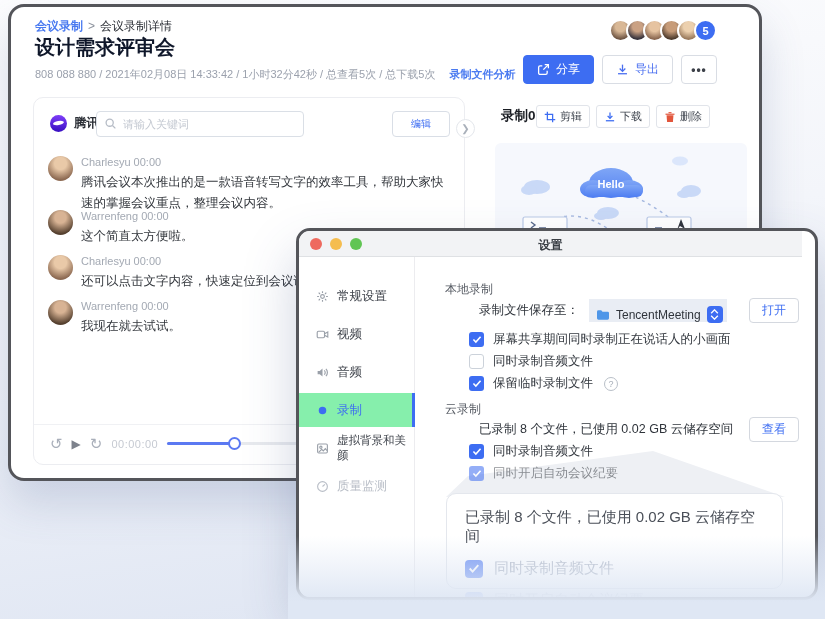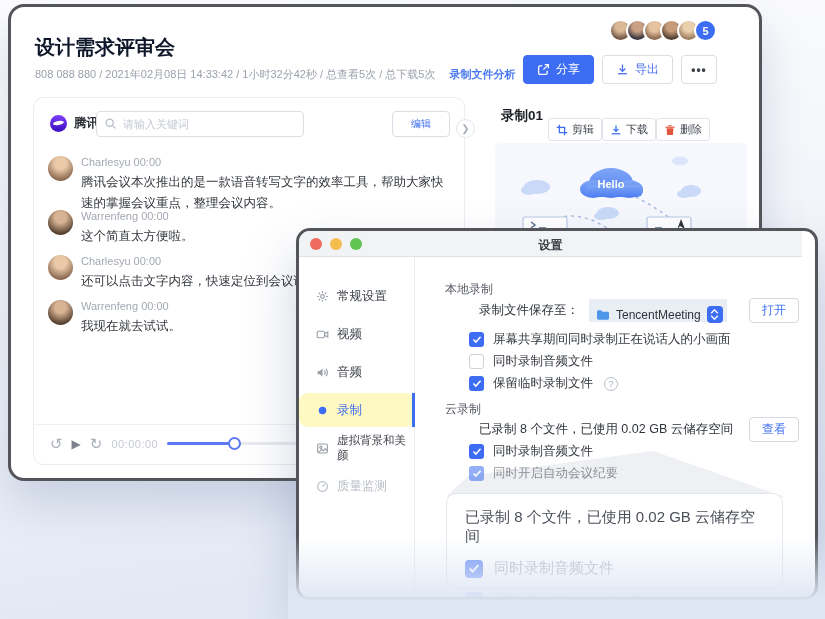"会议录制 > 会议录制详情" div.abs { html: none -> <div> <span>会议录制</span><span>&gt;</span><span>会议录制详情</span> </div> }
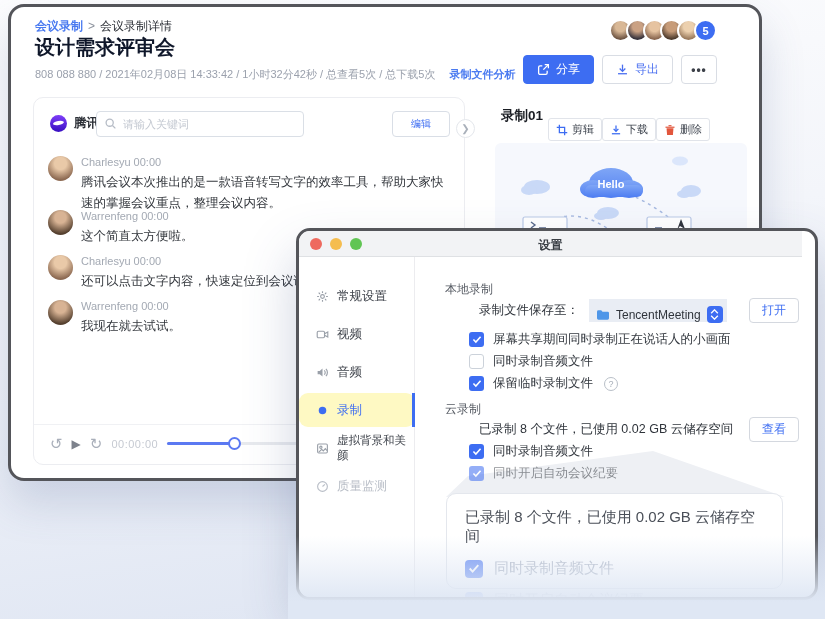"剪辑" .rec-actions { gap: none -> 6px; top: 111px -> 98px }
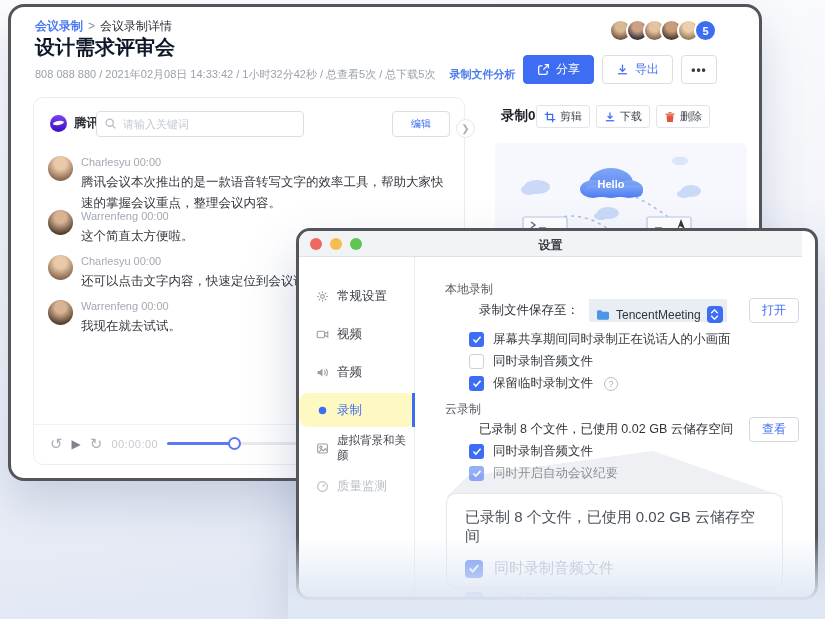"录制" .ditem.active { background: #fef9c3 -> #86efac; border-radius: 9px -> none }
